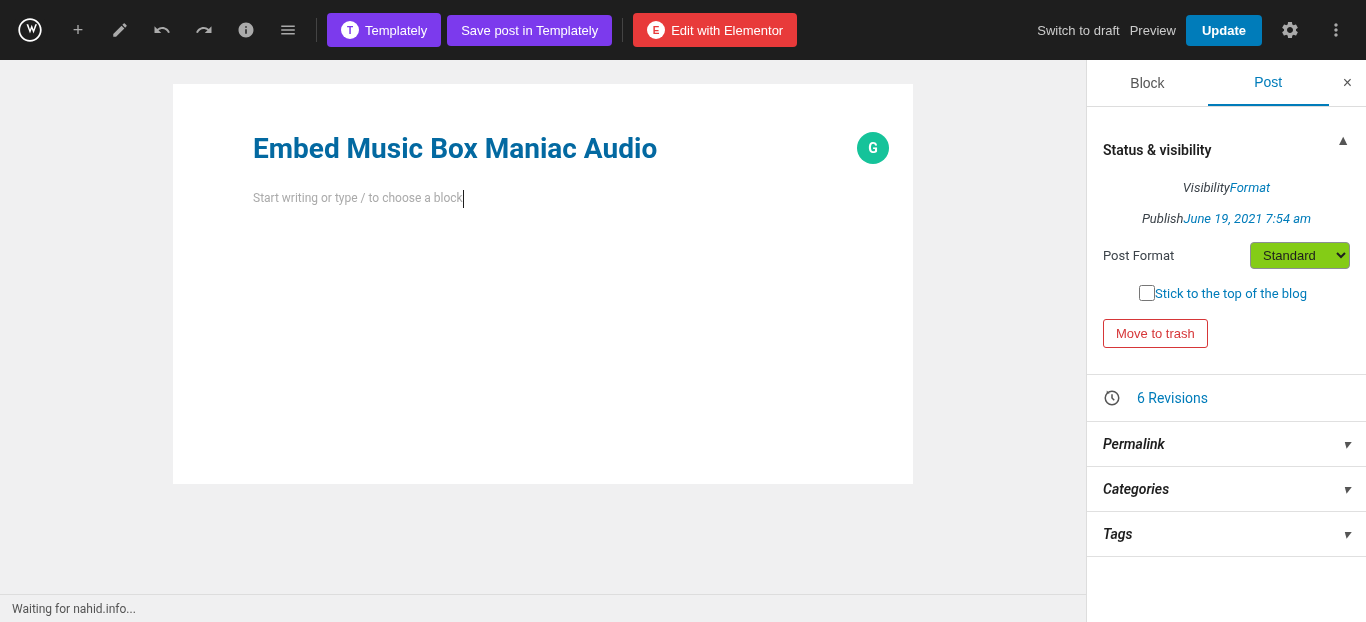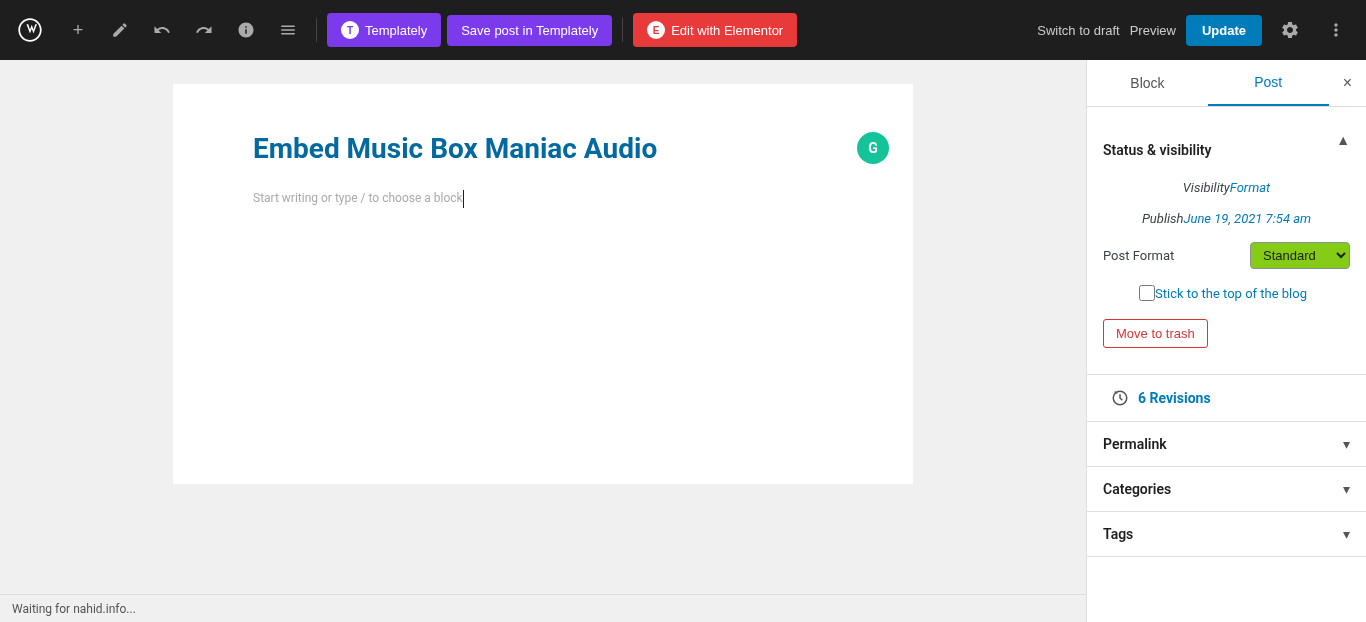"6 Revisions" .revisions-row { font-weight: bold -> none; gap: 9px -> 16px; padding: 14px 24px -> 14px 16px }
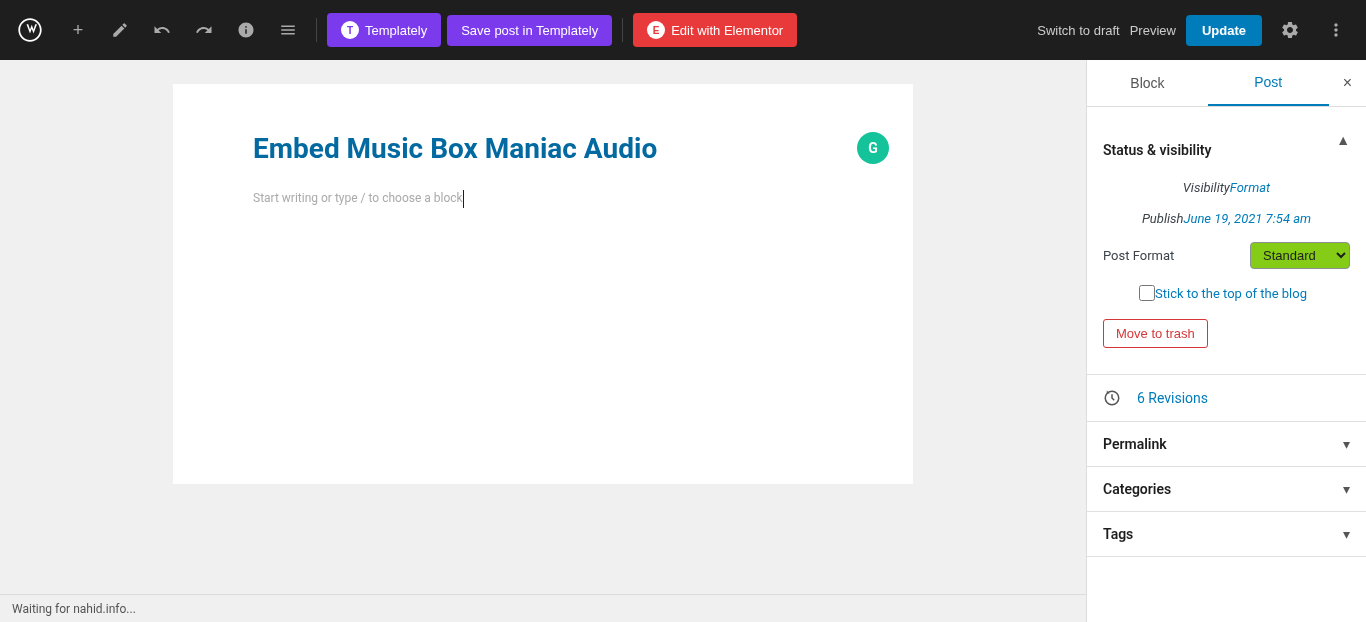"Permalink" .collapsed-section { font-style: none -> italic }
